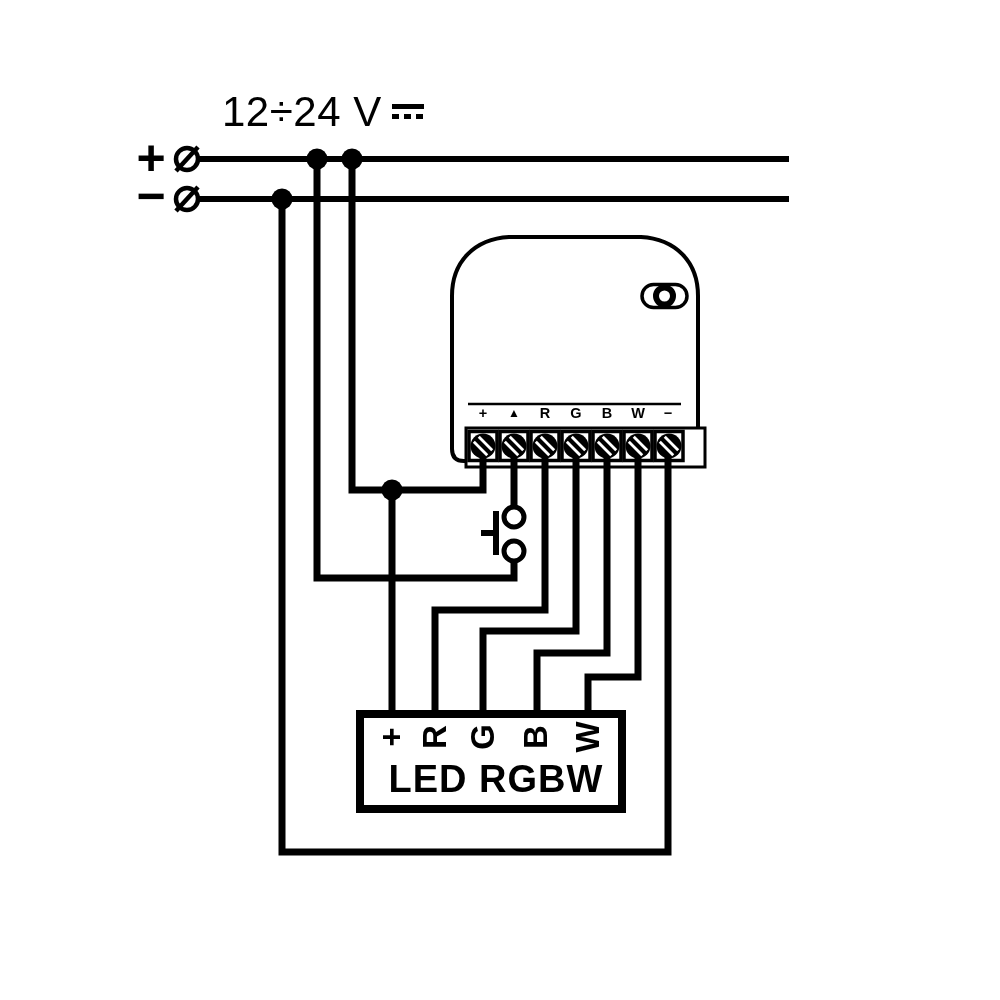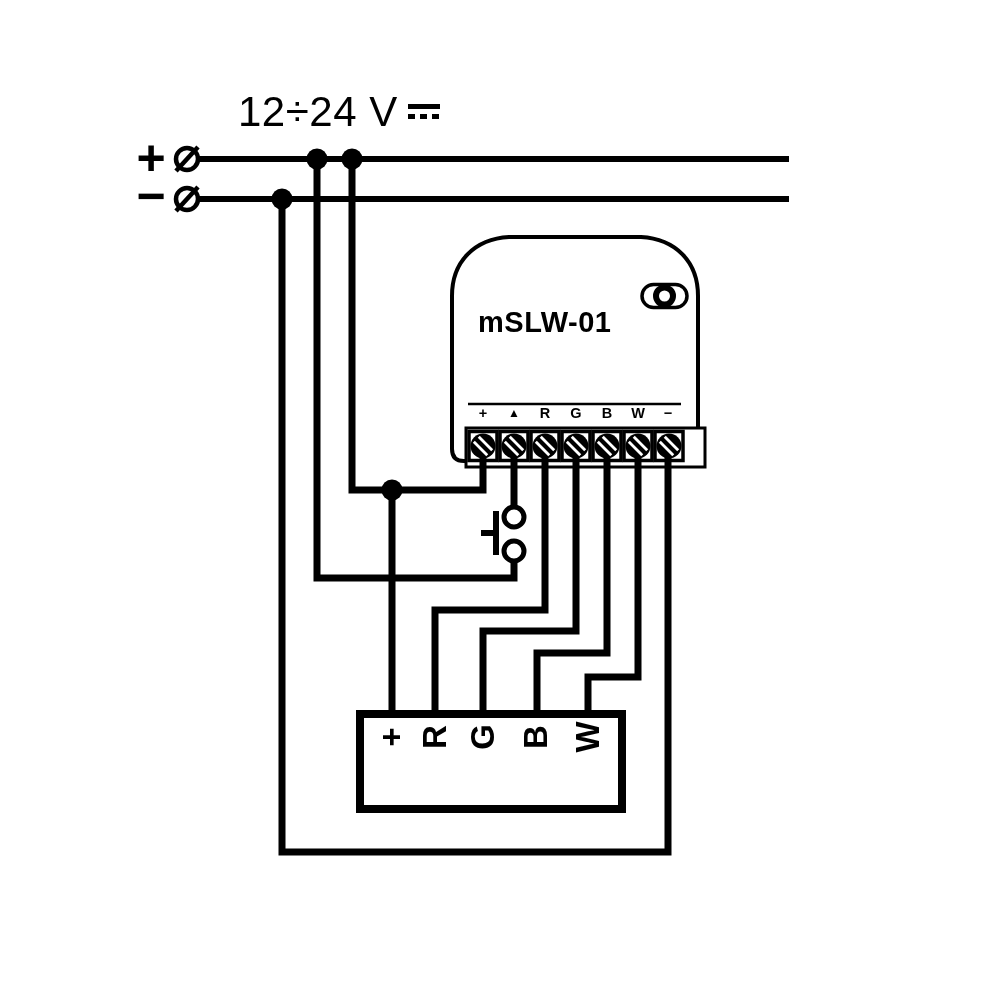"12÷24 V" .title { left: 238px -> 222px }
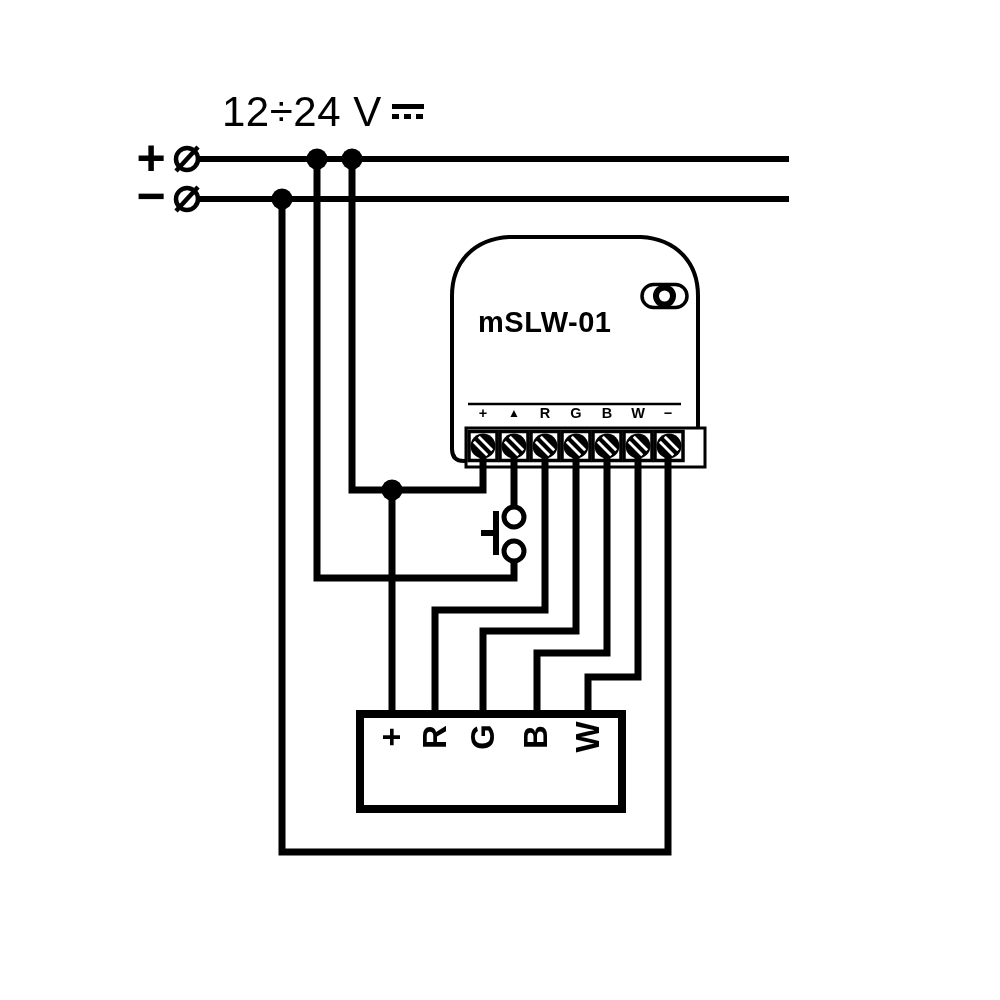"mSLW-01" div.lbl { html: <div>mSLW-01</div> -> none }
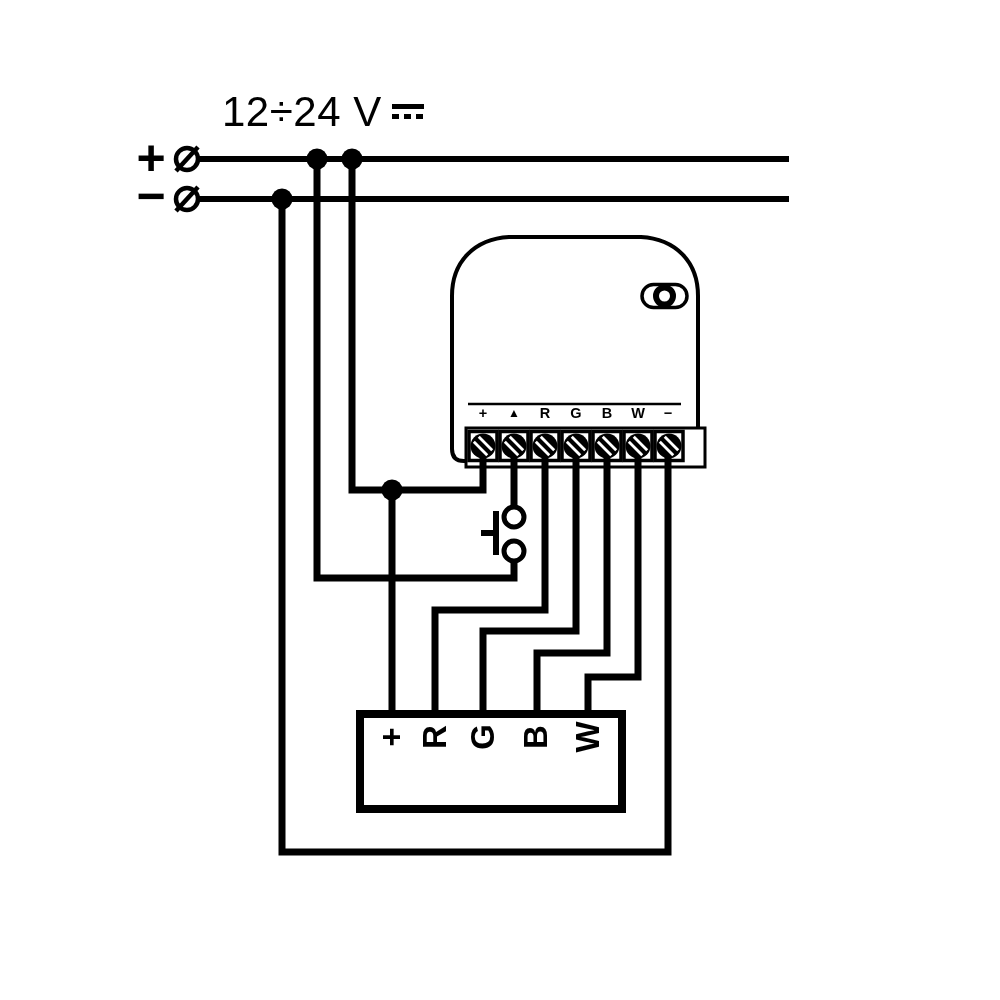"LED RGBW" div.lbl { html: none -> <div>LED RGBW</div> }
